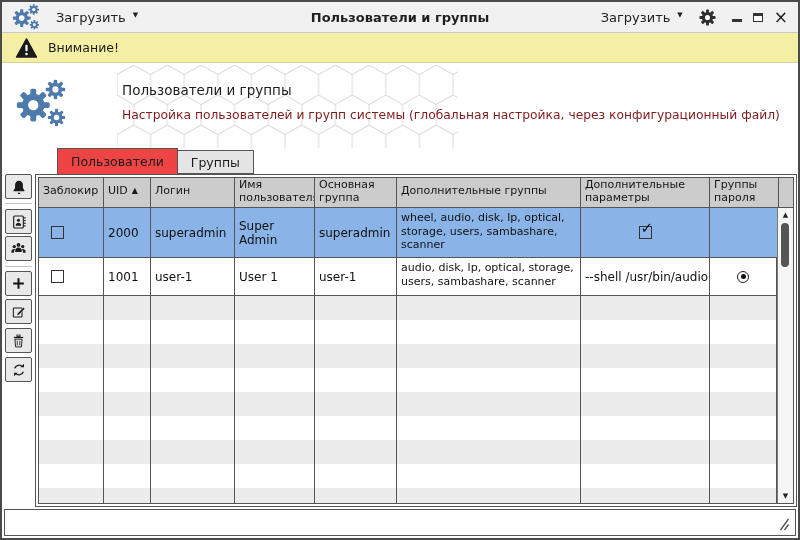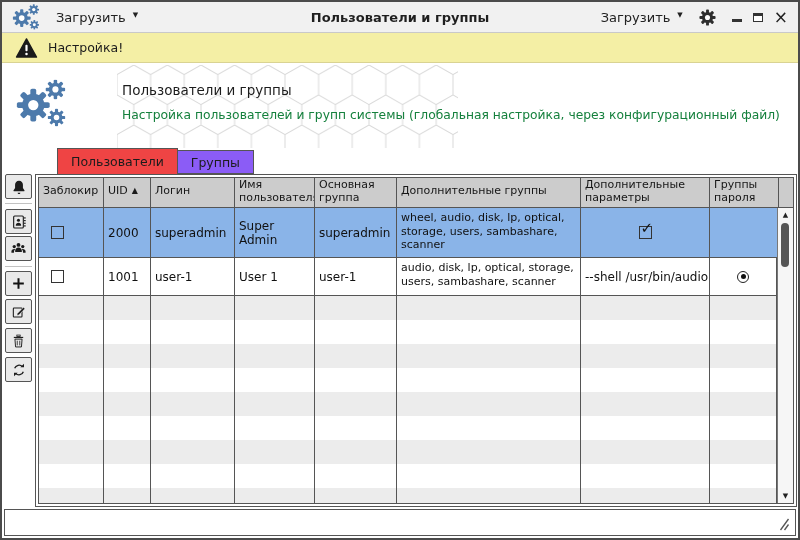"Настройка!" span.warn-text { text: Настройка -> Внимание }
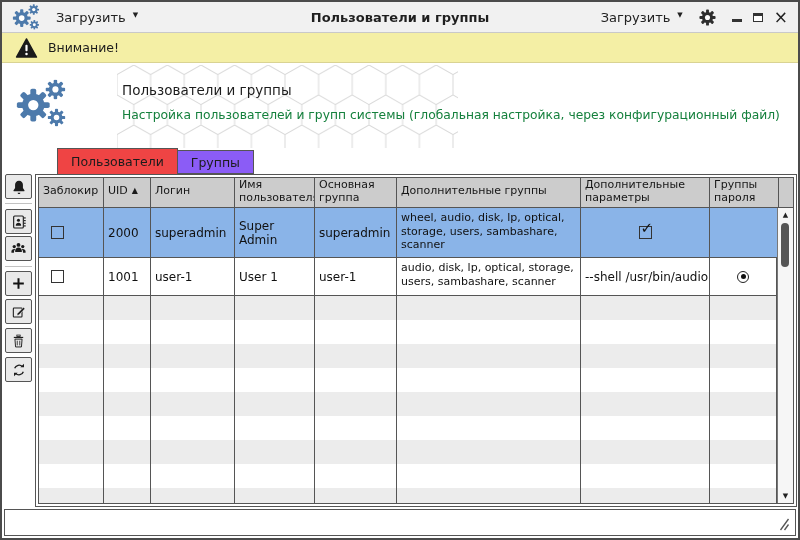"Настройка пользователей и групп системы" .h-sub { color: #15803d -> #7f1d1d }
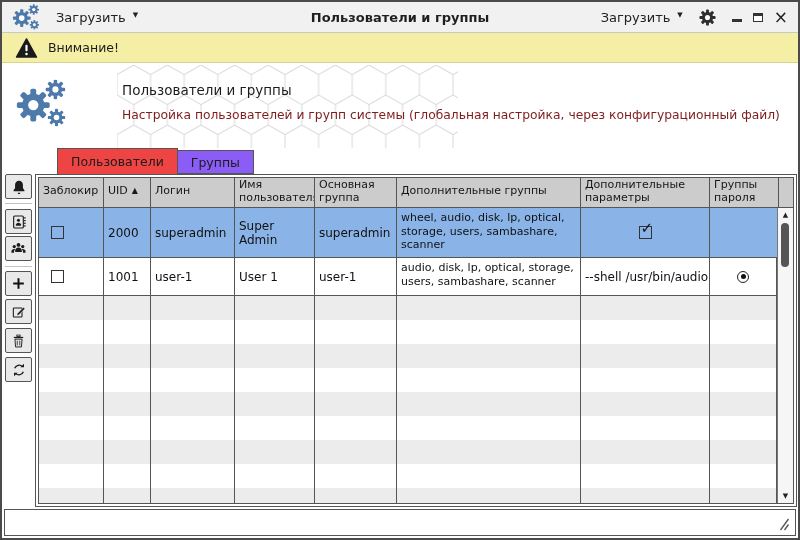"Группы" .tab.inactive { background: #8b5cf6 -> #e5e5e5 }
